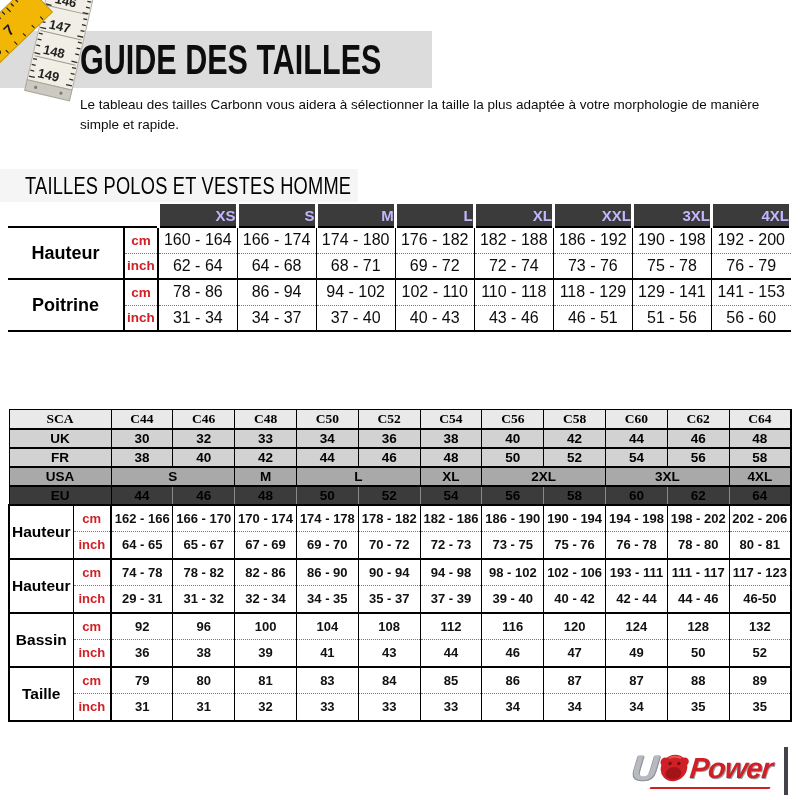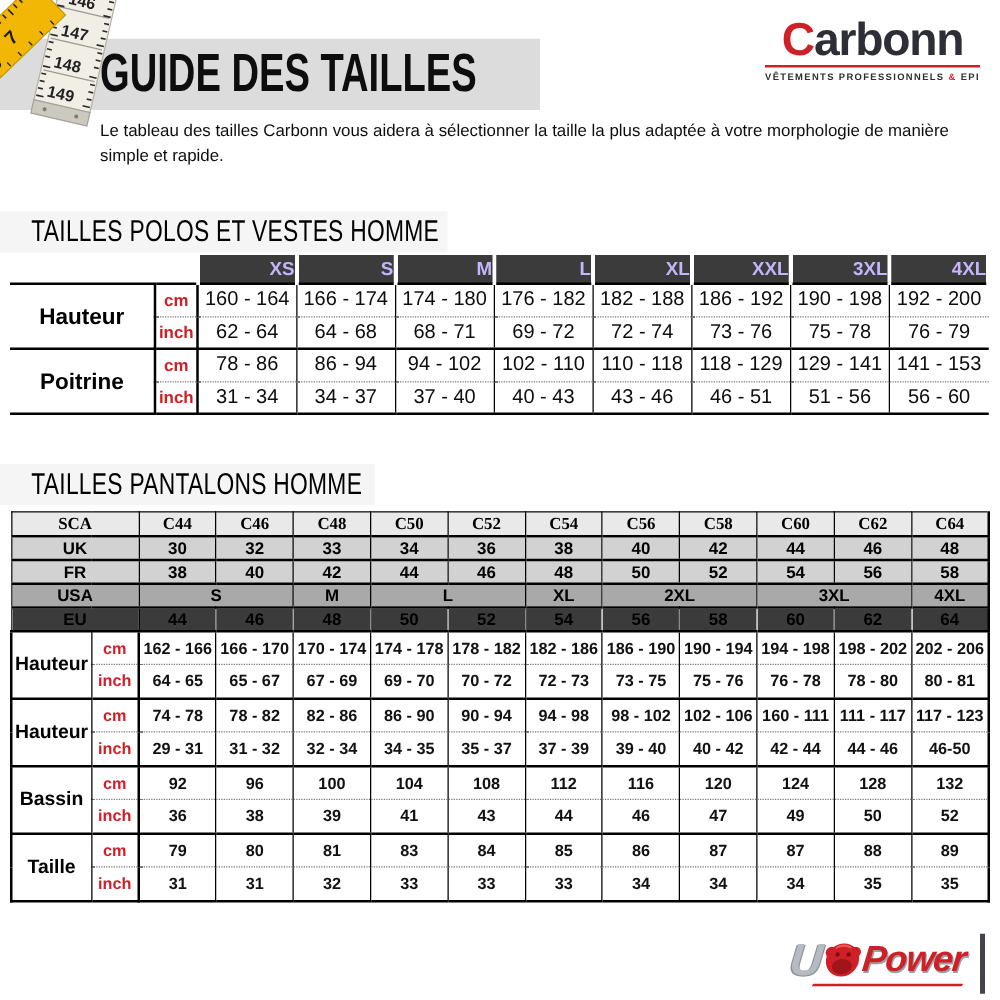"Carbonn" div.brand { html: <div> <div><span>C</span><span>arbonn</span></div> <div></div> <div><span>VÊTEMENTS PROFESSIONNELS</span> <span>&amp;</span> <span>EPI</span></div> </div> -> none }
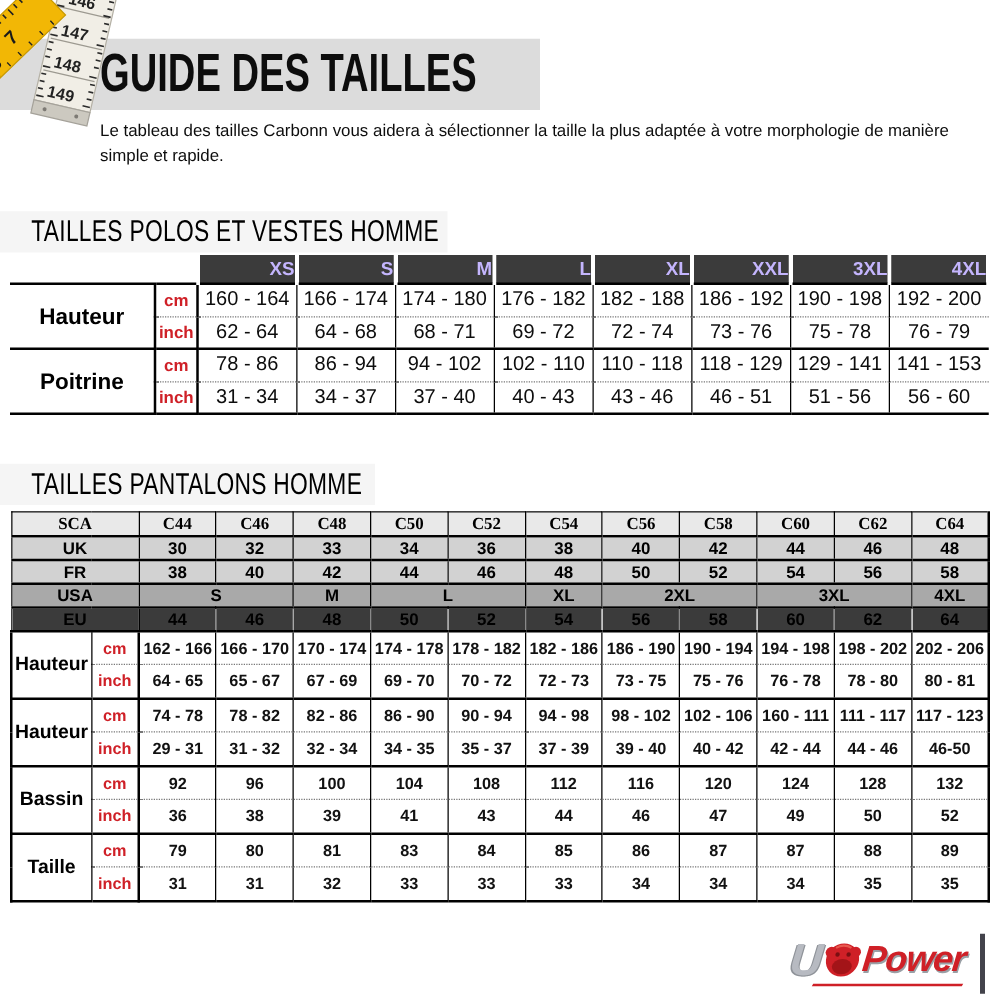"TAILLES PANTALONS HOMME" div.section-band { html: <div> <div>TAILLES PANTALONS HOMME</div> </div> -> none }
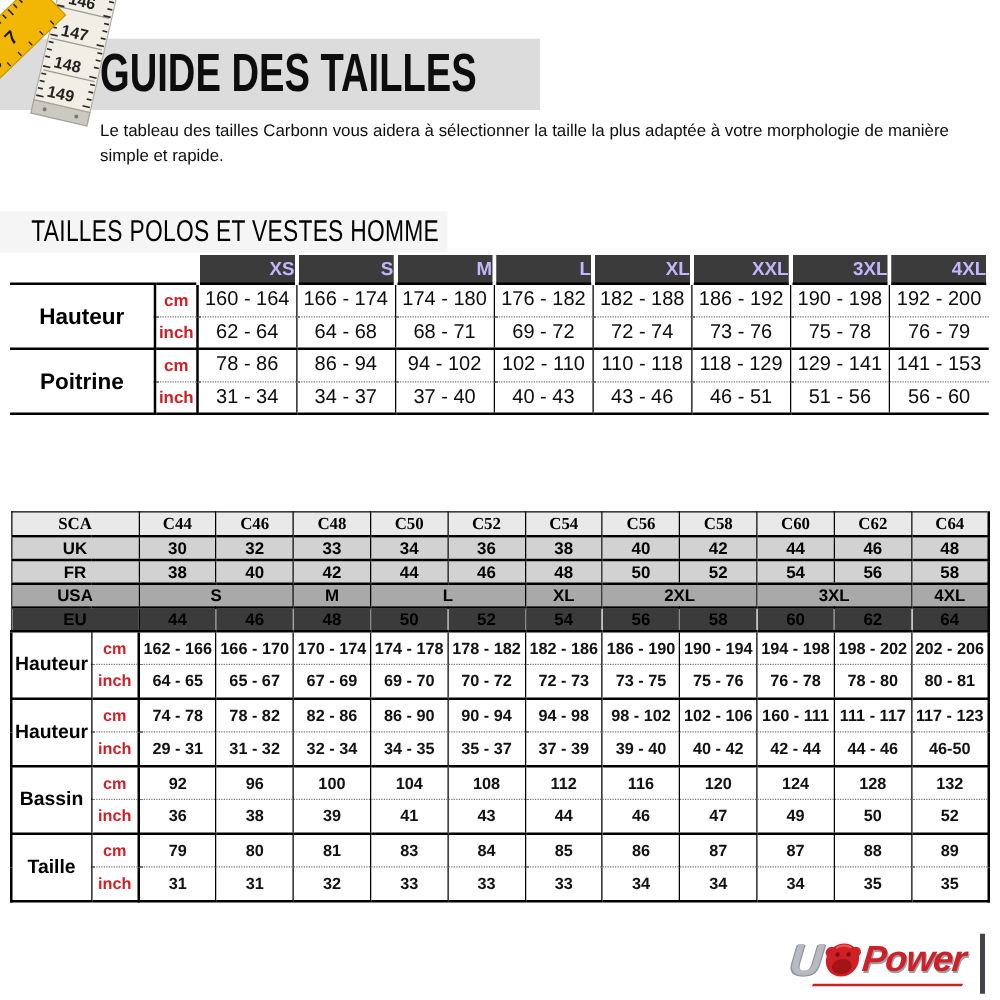"160 - 111" td.val { text: 160 -> 193 }
